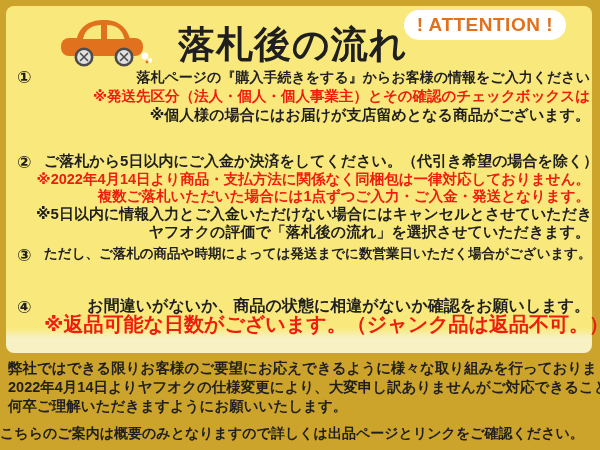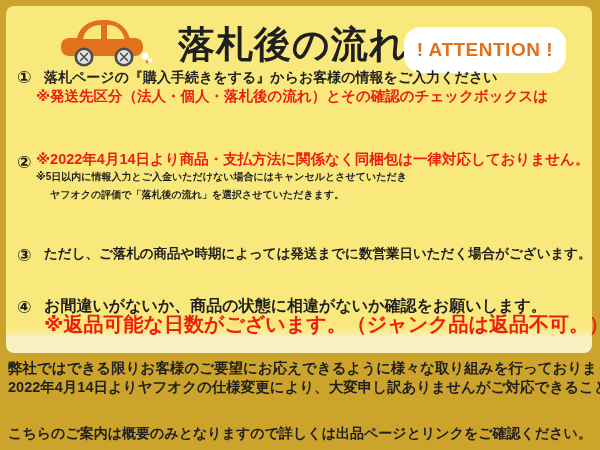"落札後の流れ" .panel { text-align: none -> right }
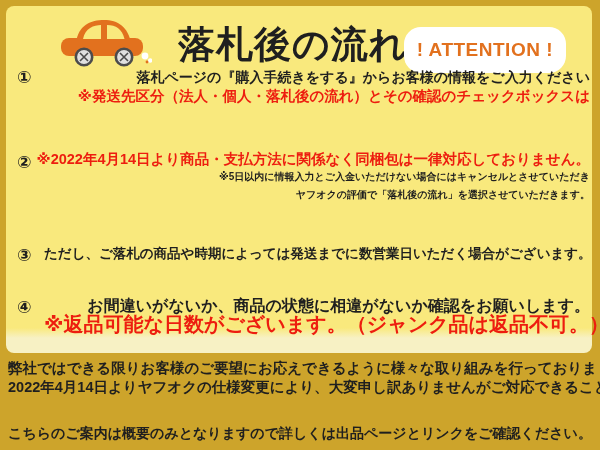"! ATTENTION !" .attention { padding: 12px 13px -> 4px 13px; top: 21px -> 4px }
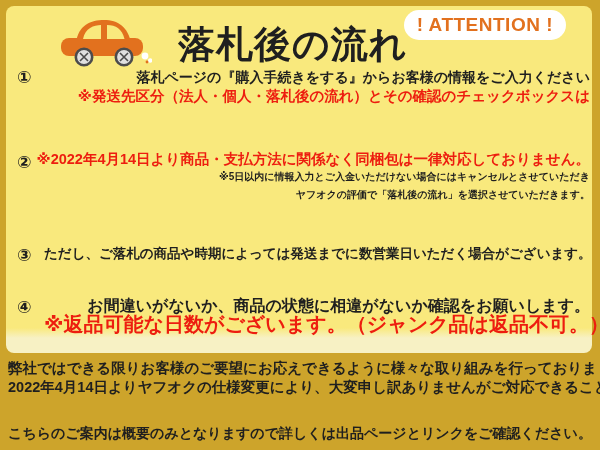"※発送先区分（法人・個人・落札後の流れ）とその確認のチェックボックスは" p.l { text: 落札後の流れ -> 個人事業主 }
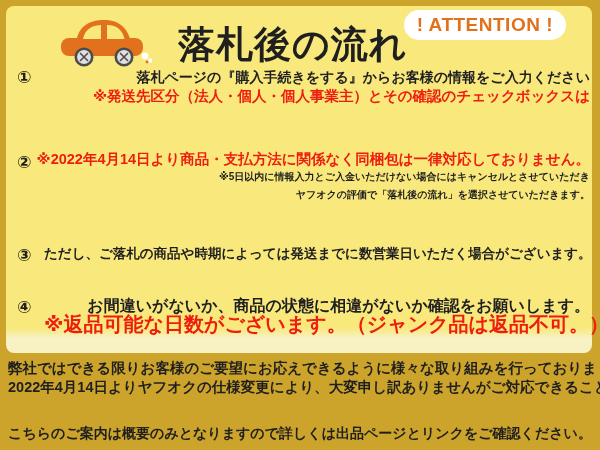"※個人様の場合にはお届けが支店留めとなる商品がございます。" p.l { html: none -> <p>※個人様の場合にはお届けが支店留めとなる商品がございます。</p> }
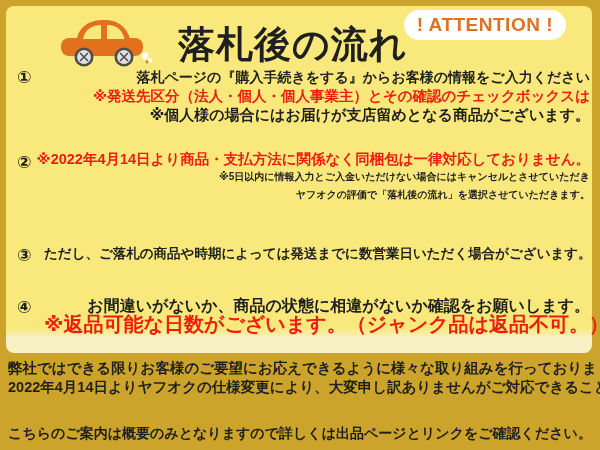"ご落札から5日以内にご入金か決済をしてください。（代引き希望の場合を除く）" p.l { html: none -> <p>ご落札から5日以内にご入金か決済をしてください。（代引き希望の場合を除く）</p> }
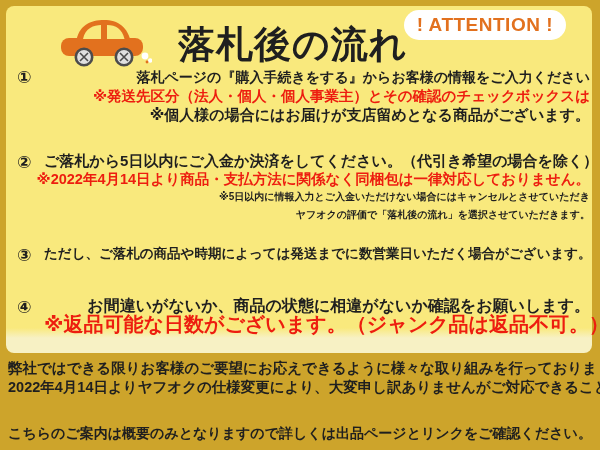"複数ご落札いただいた場合には1点ずつご入力・ご入金・発送となります。" p.l { html: none -> <p>複数ご落札いただいた場合には1点ずつご入力・ご入金・発送となります。</p> }
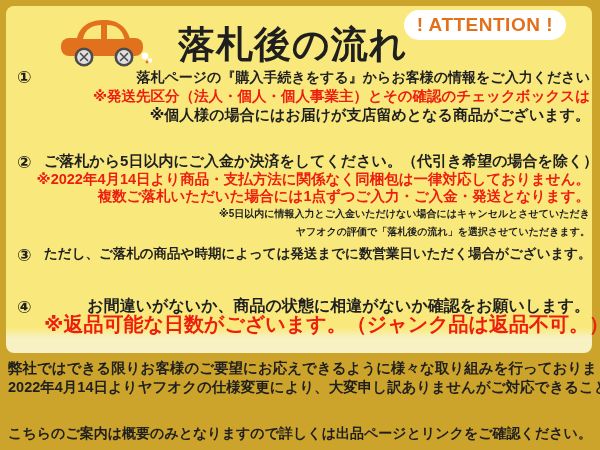"※5日以内に情報入力とご入金いただけない場合にはキャンセルとさせていただき" .s2 .note.blk,.s2 .note2.blk { font-size: 10px -> 15px }
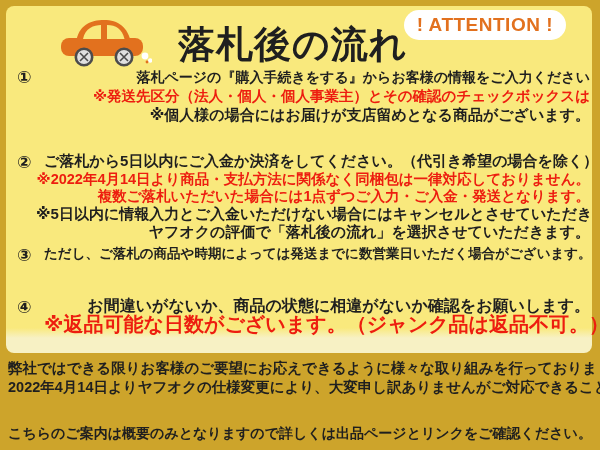"何卒ご理解いただきますようにお願いいたします。" p { html: none -> <p>何卒ご理解いただきますようにお願いいたします。</p> }
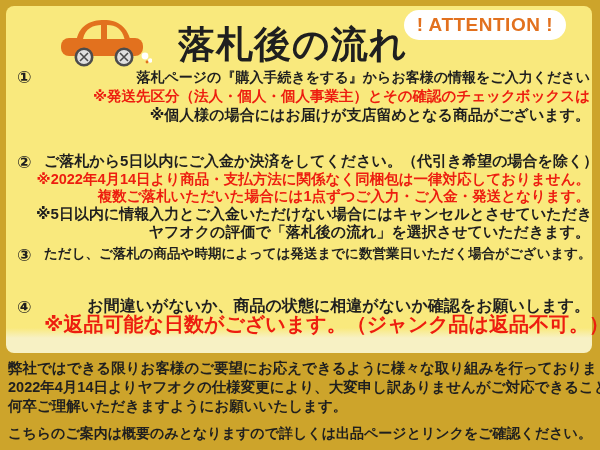"こちらのご案内は概要のみとなりますので詳しくは出品ページとリンクをご確認ください" .bottom-line { text-align: center -> none }
